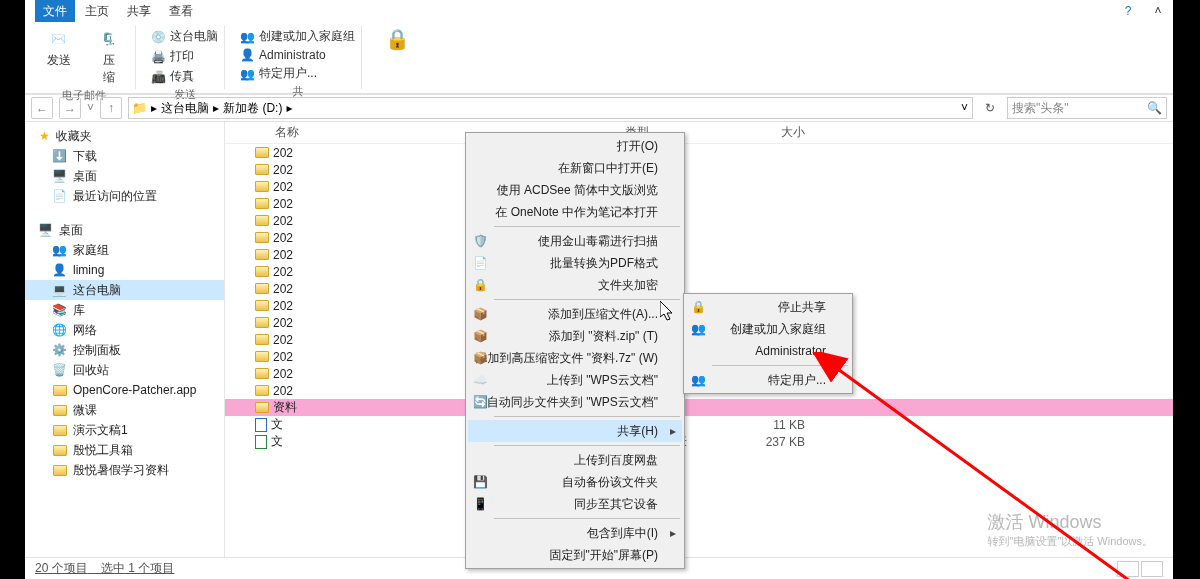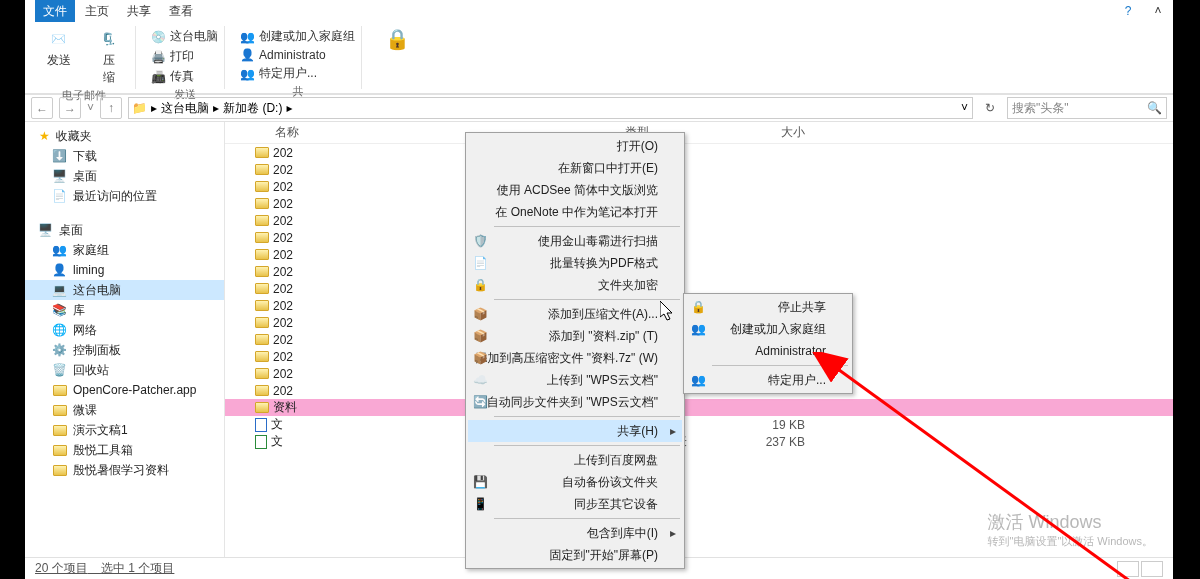"19 KB" div.fsize { text: 19 -> 11 }
